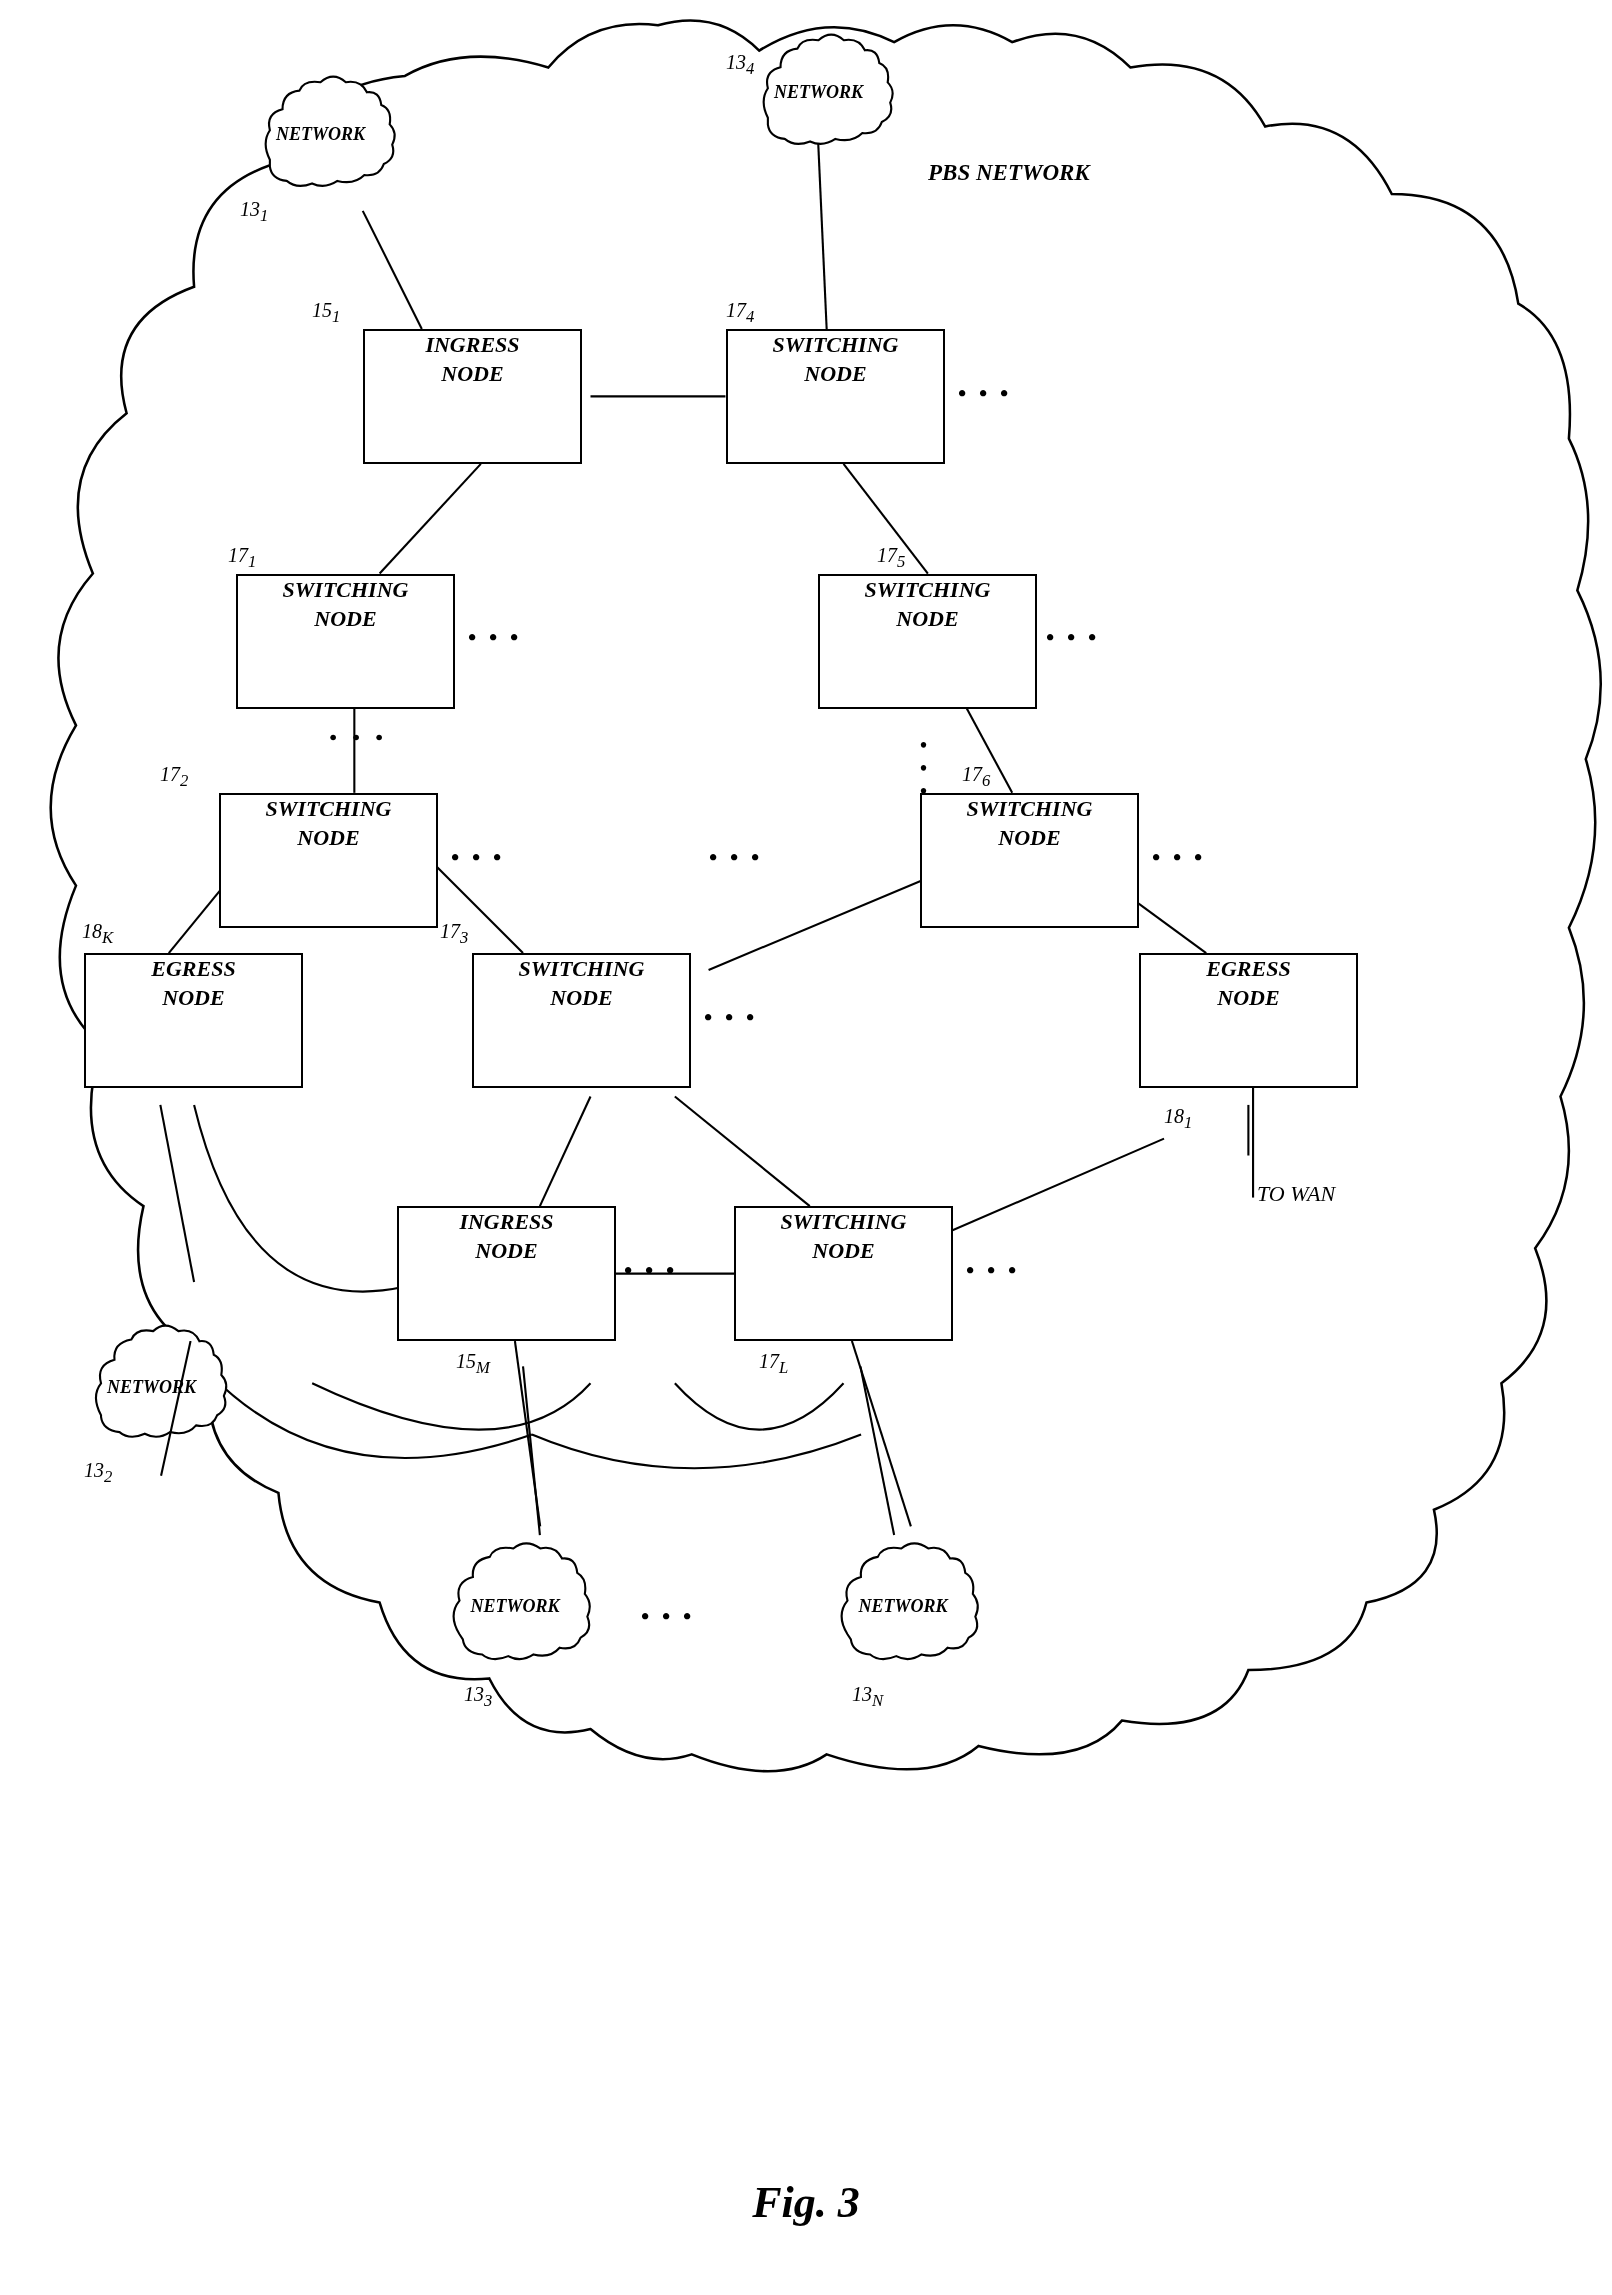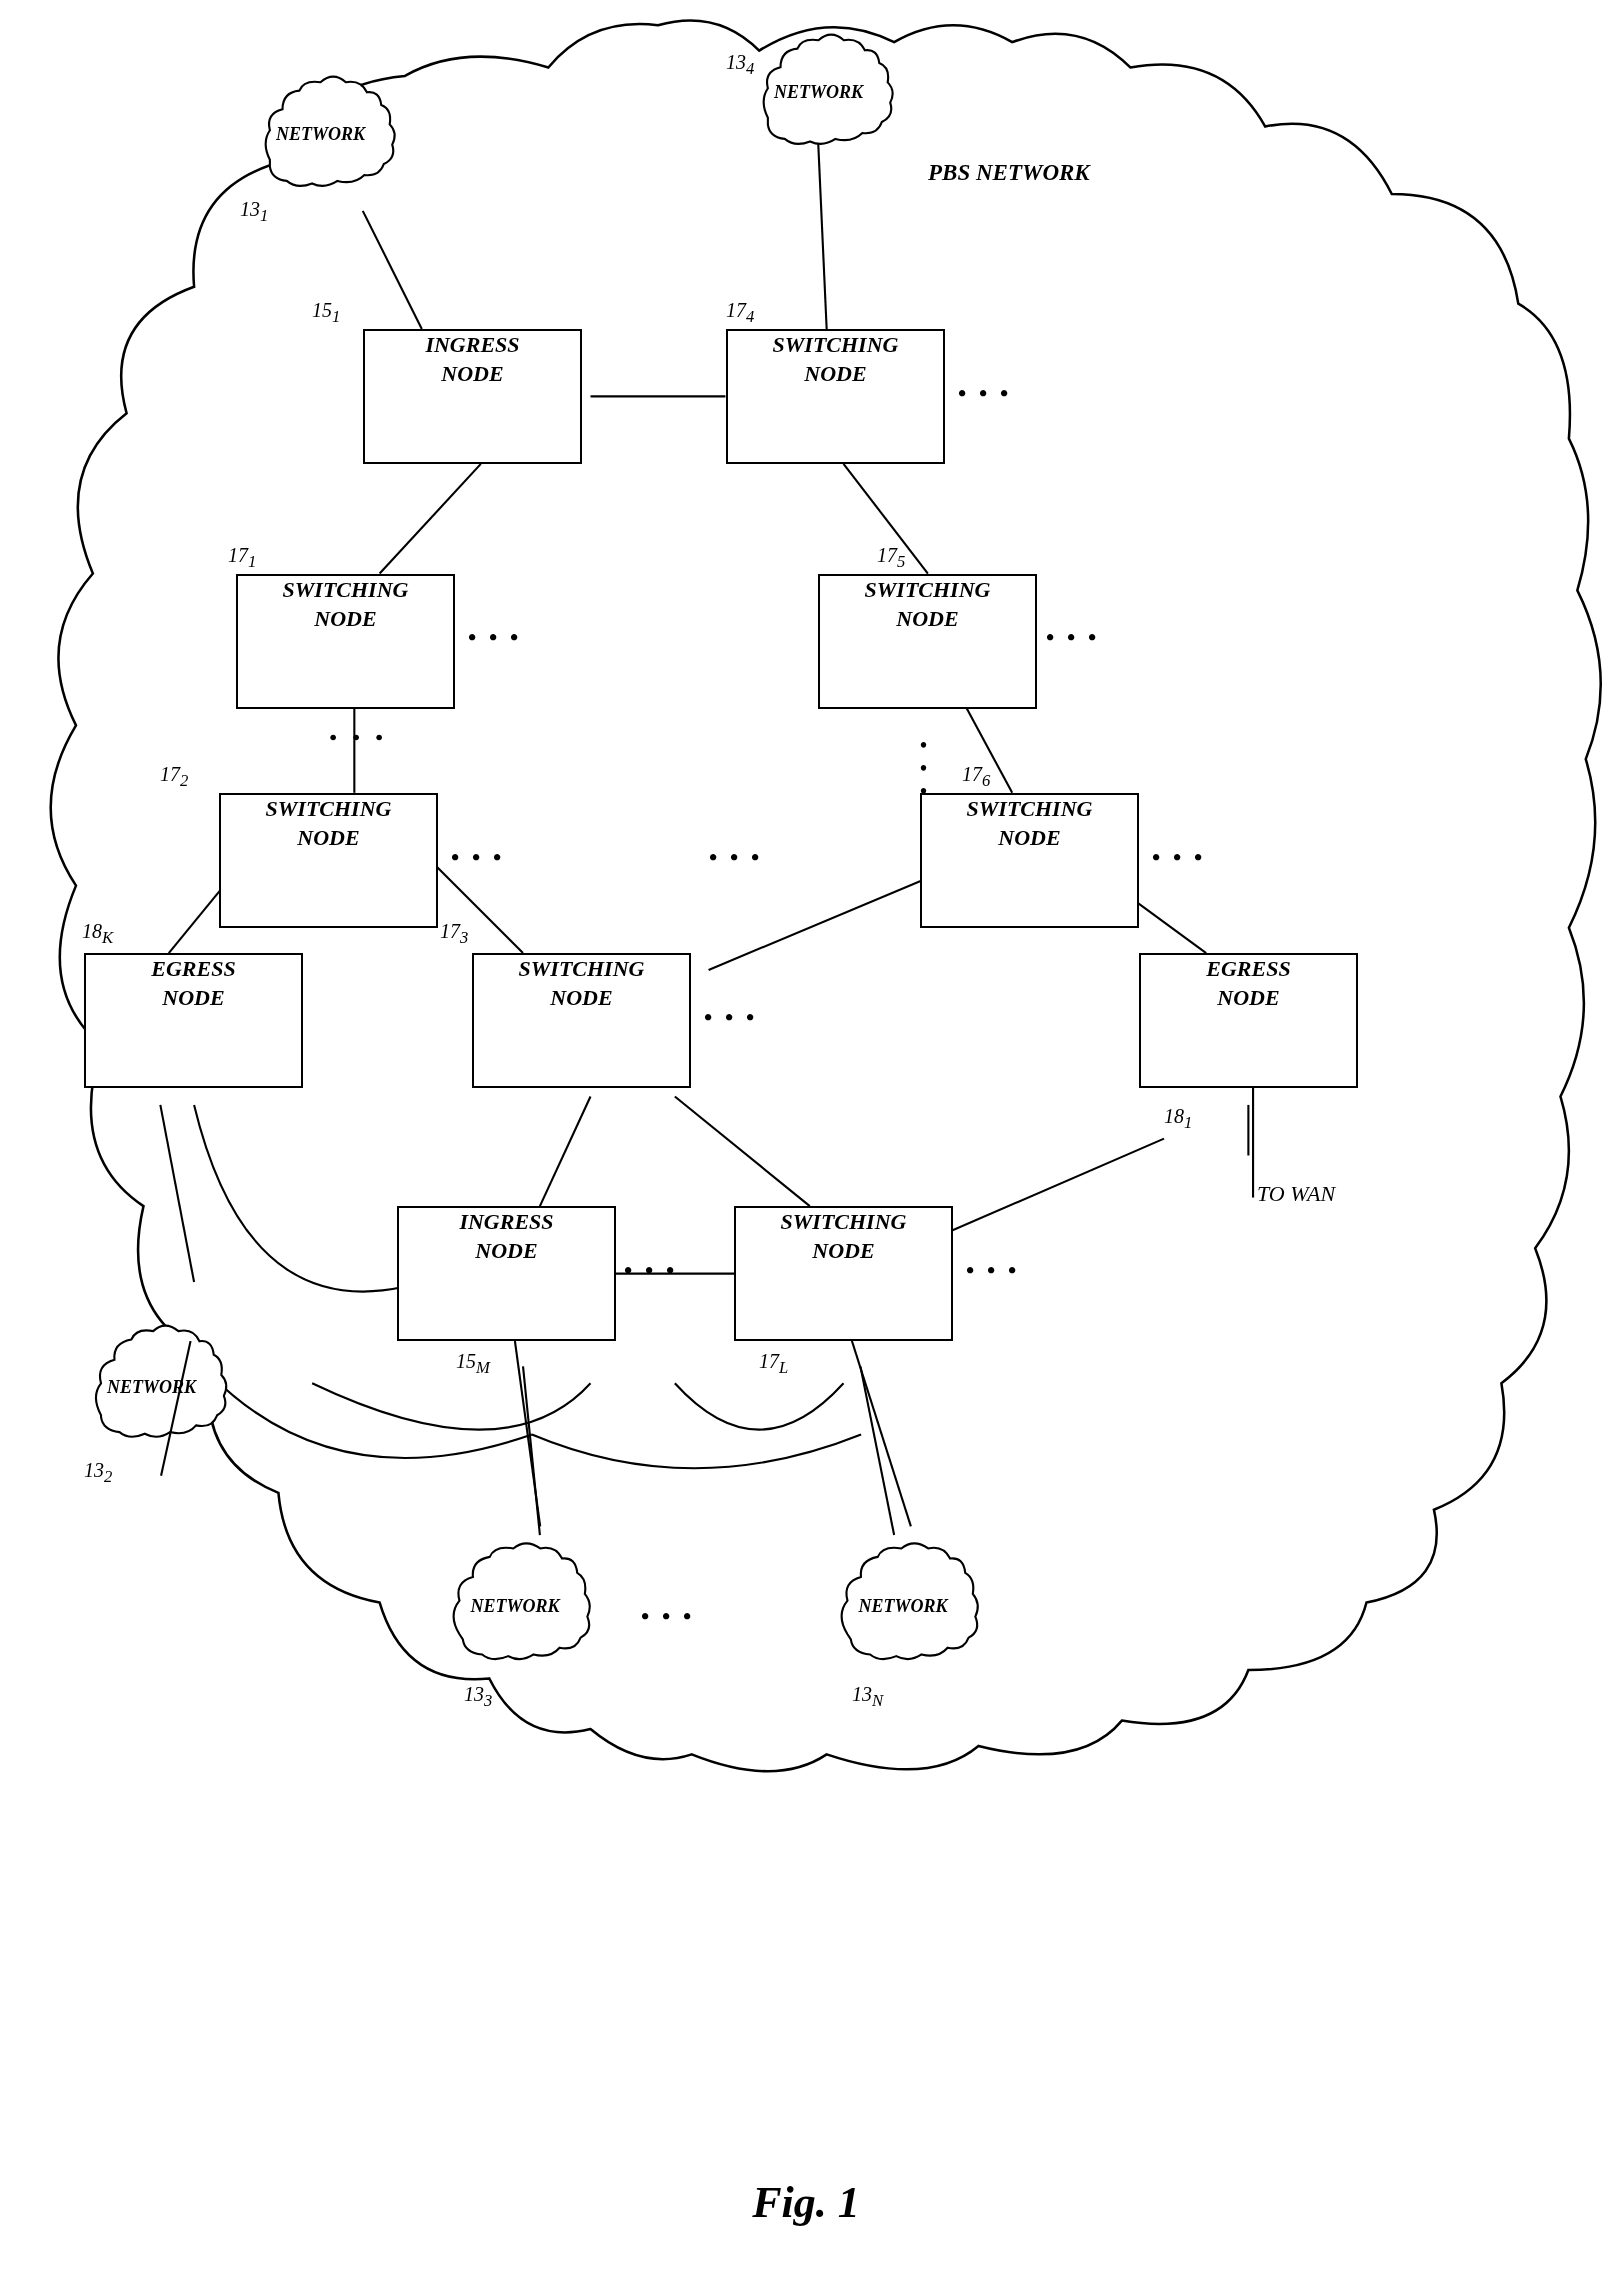"Fig. 1" div.fig-caption { text: 1 -> 3 }
